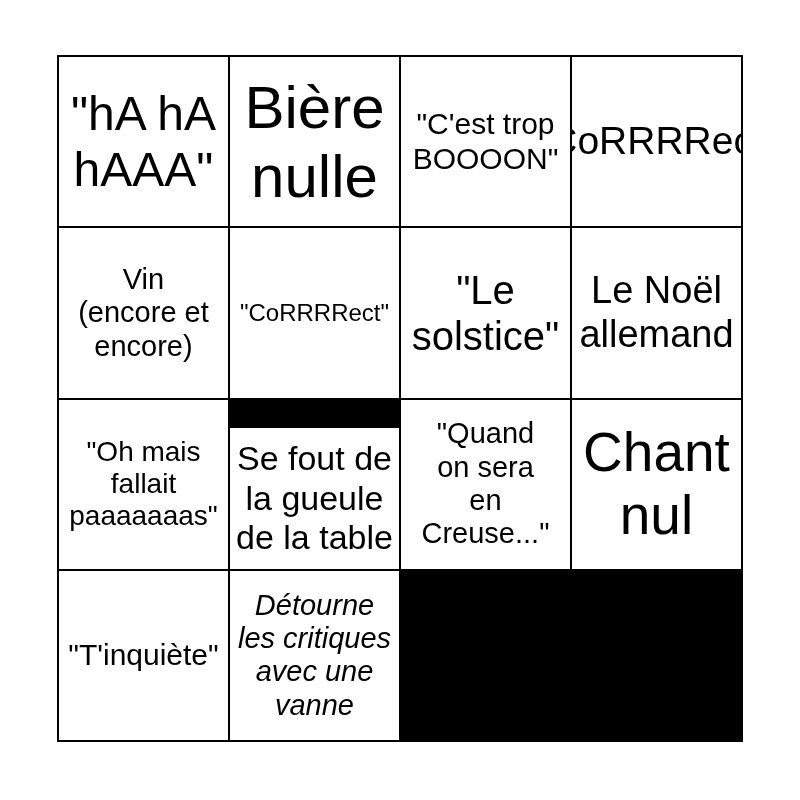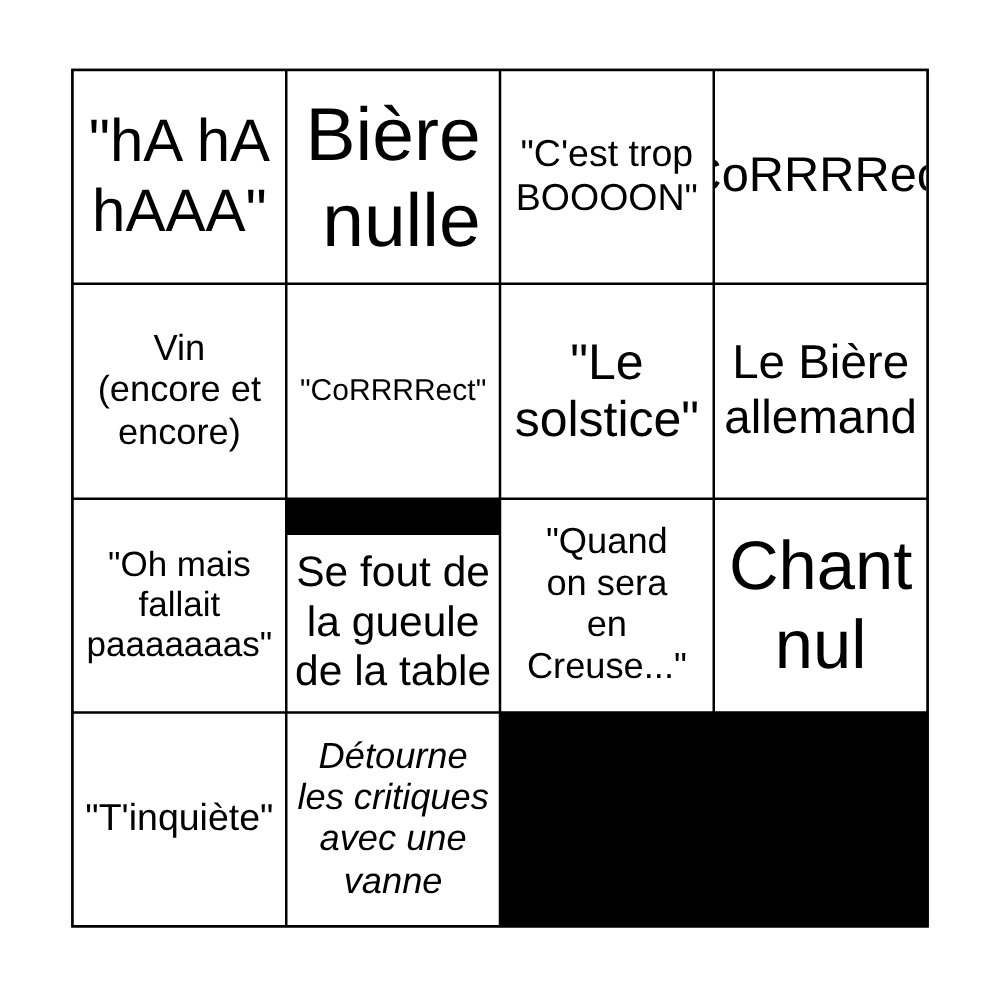"Bière" .c1 { text-align: right -> none }
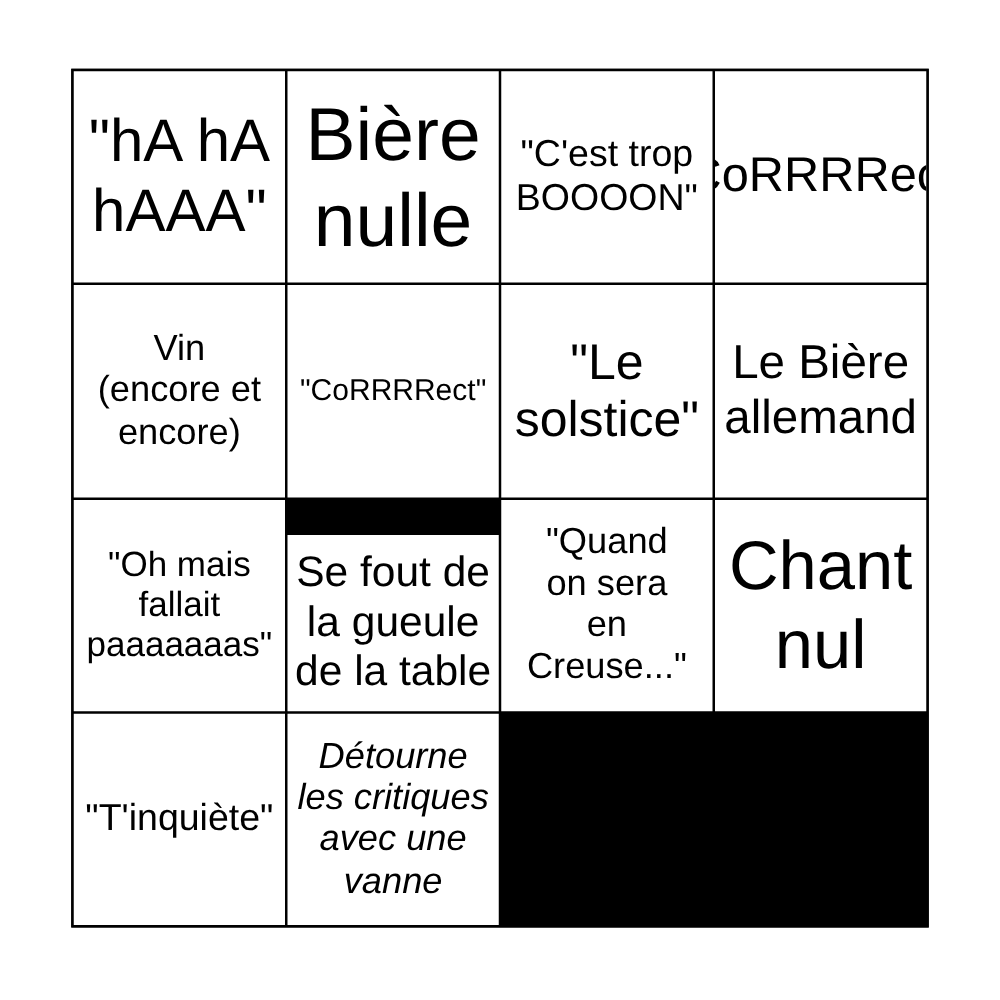"Le Bière" div.cell { text: Bière -> Noël }
